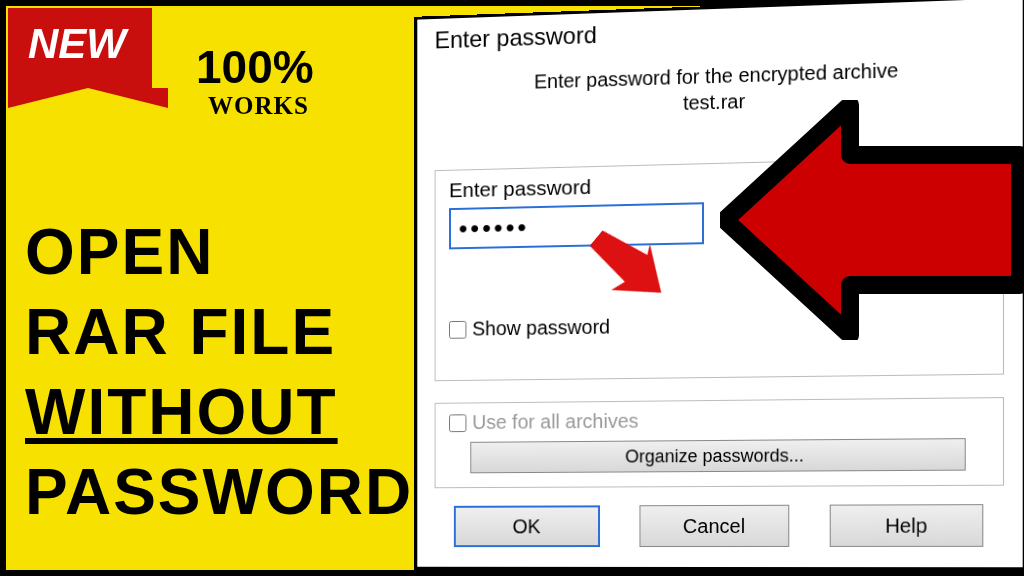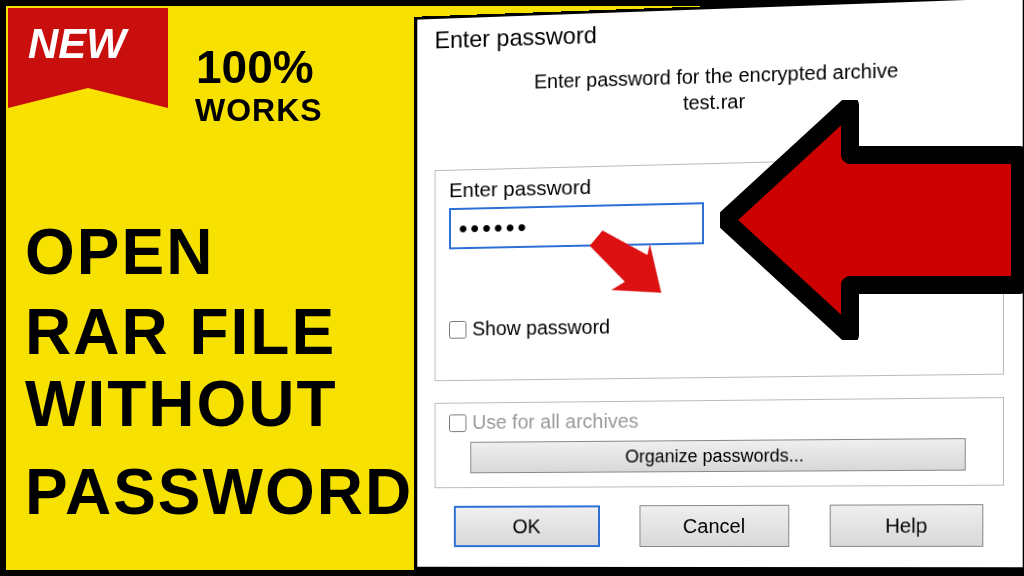"NEW" .new-badge { width: 160px -> 144px }
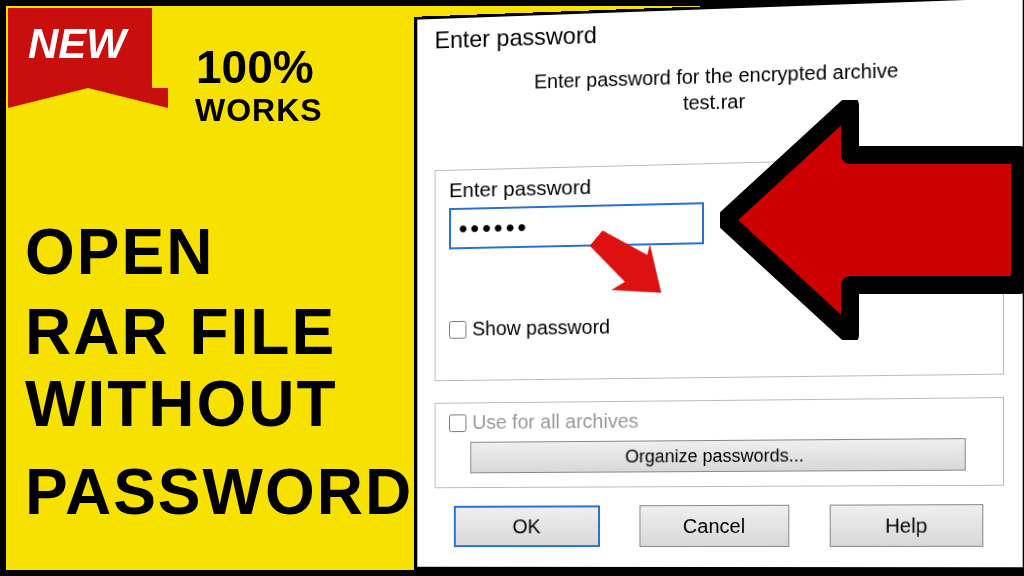"WORKS" .promo-works { font-family: Liberation Sans, sans-serif -> Liberation Serif, serif; font-size: 32px -> 25px; left: 195px -> 208px }
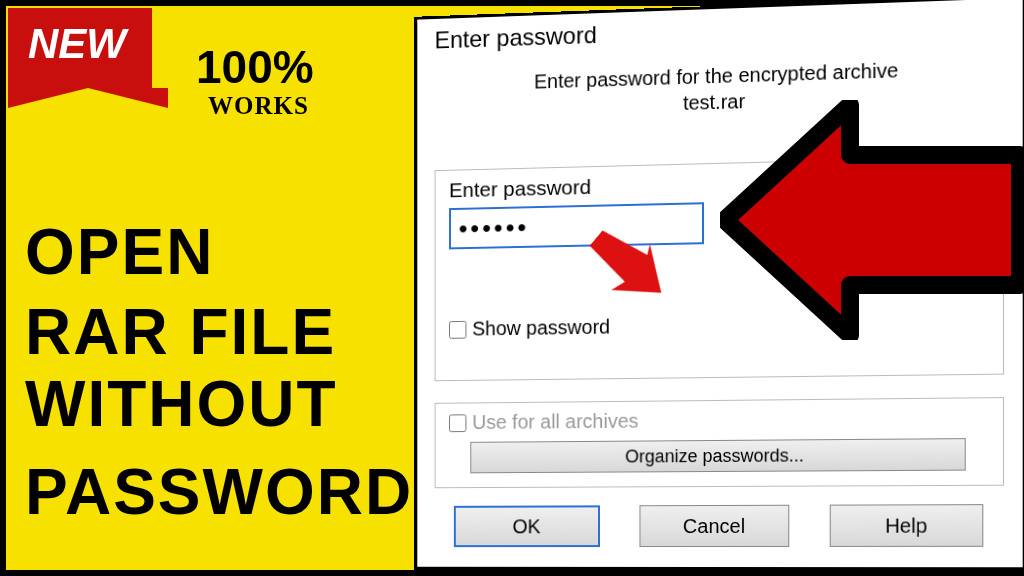"WITHOUT" .t3 { text-decoration: none -> underline; top: 372px -> 380px }
